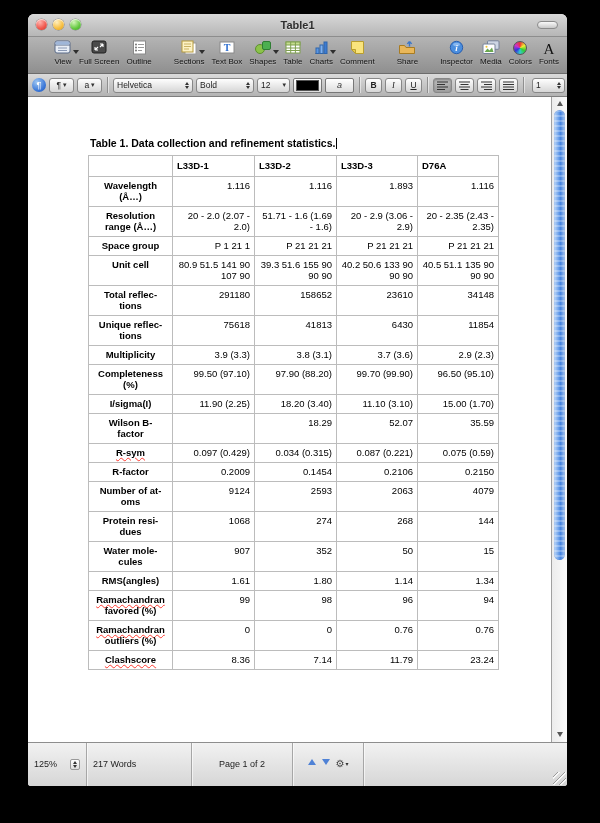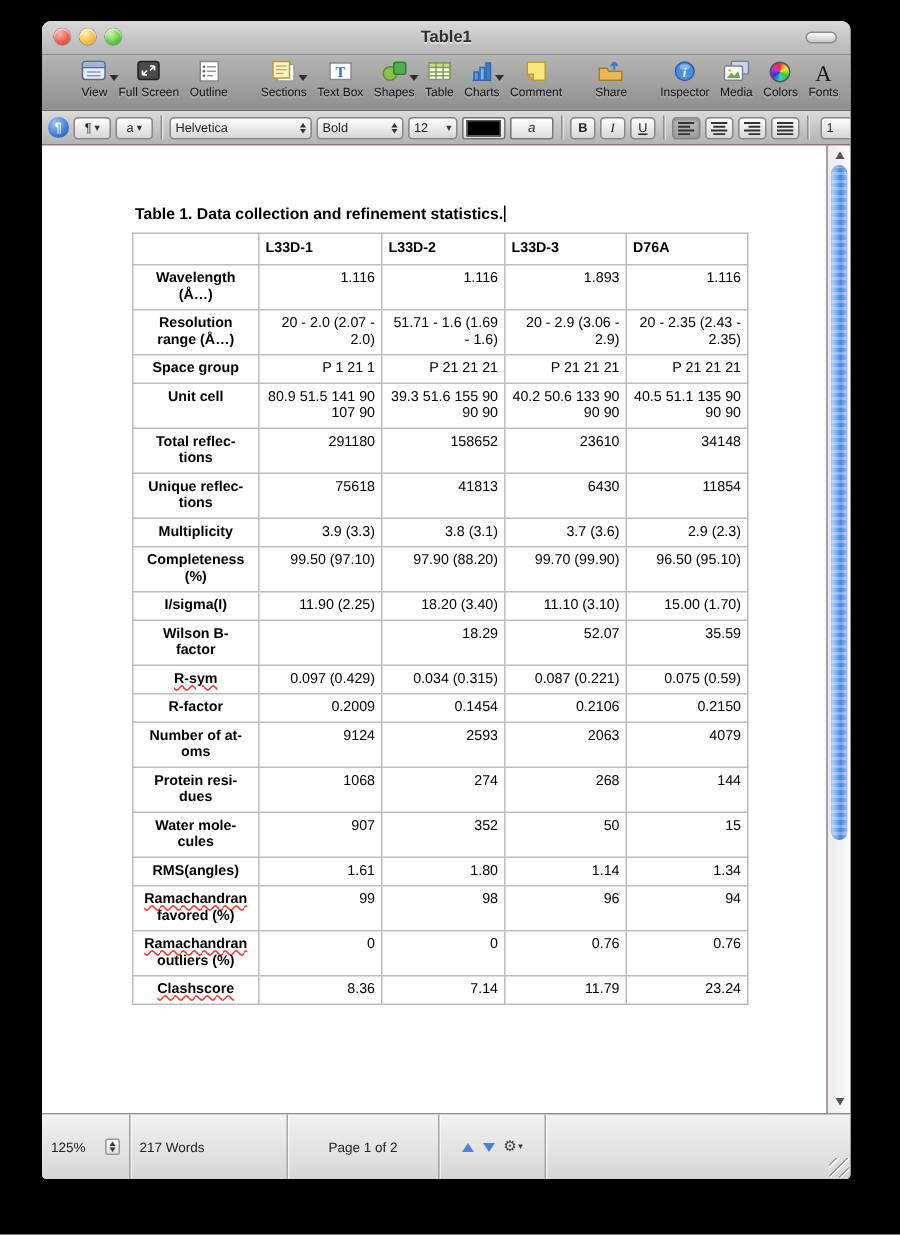"Helvetica" .w-name { width: 95px -> 80px }
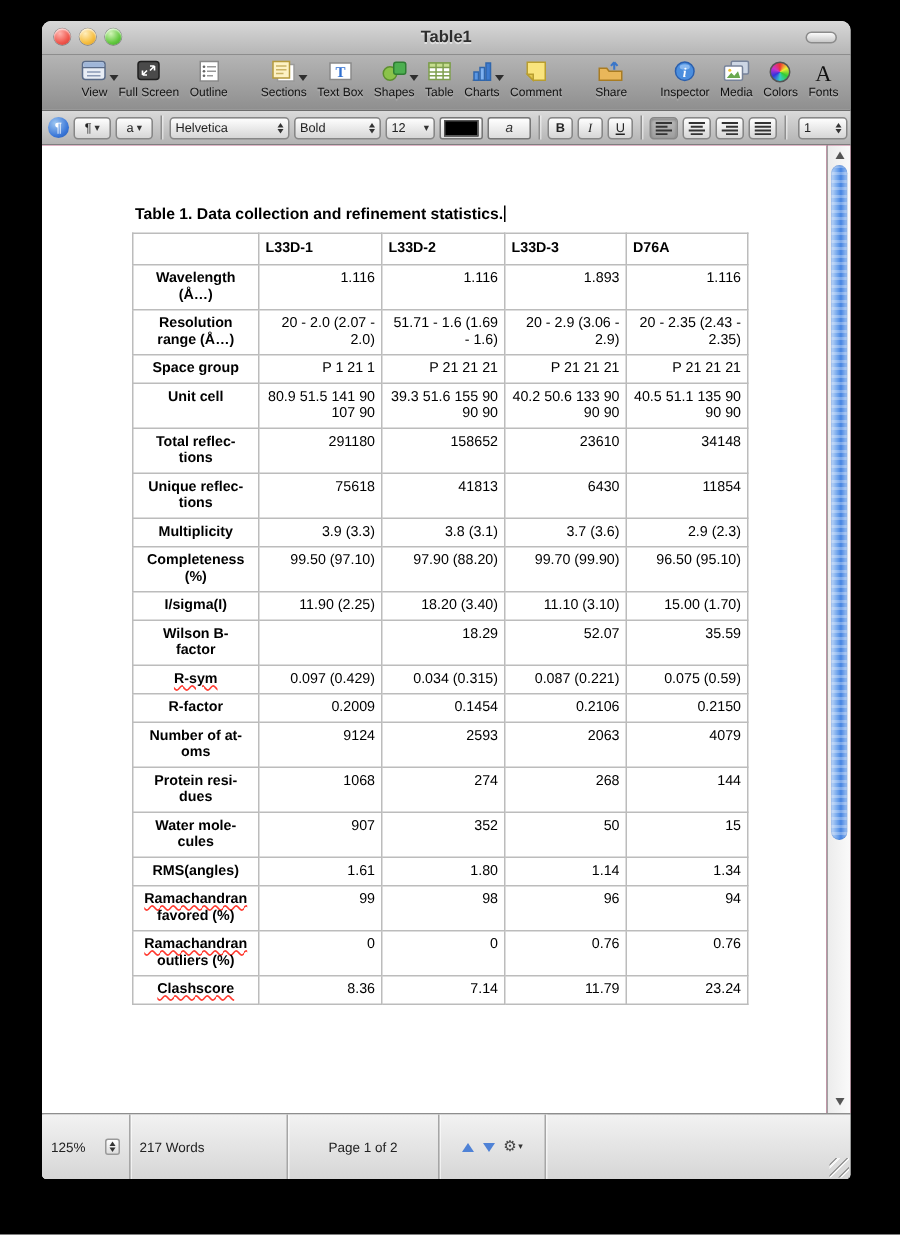"Table 1. Data collection and" .content { background: #be185d -> #14532d }
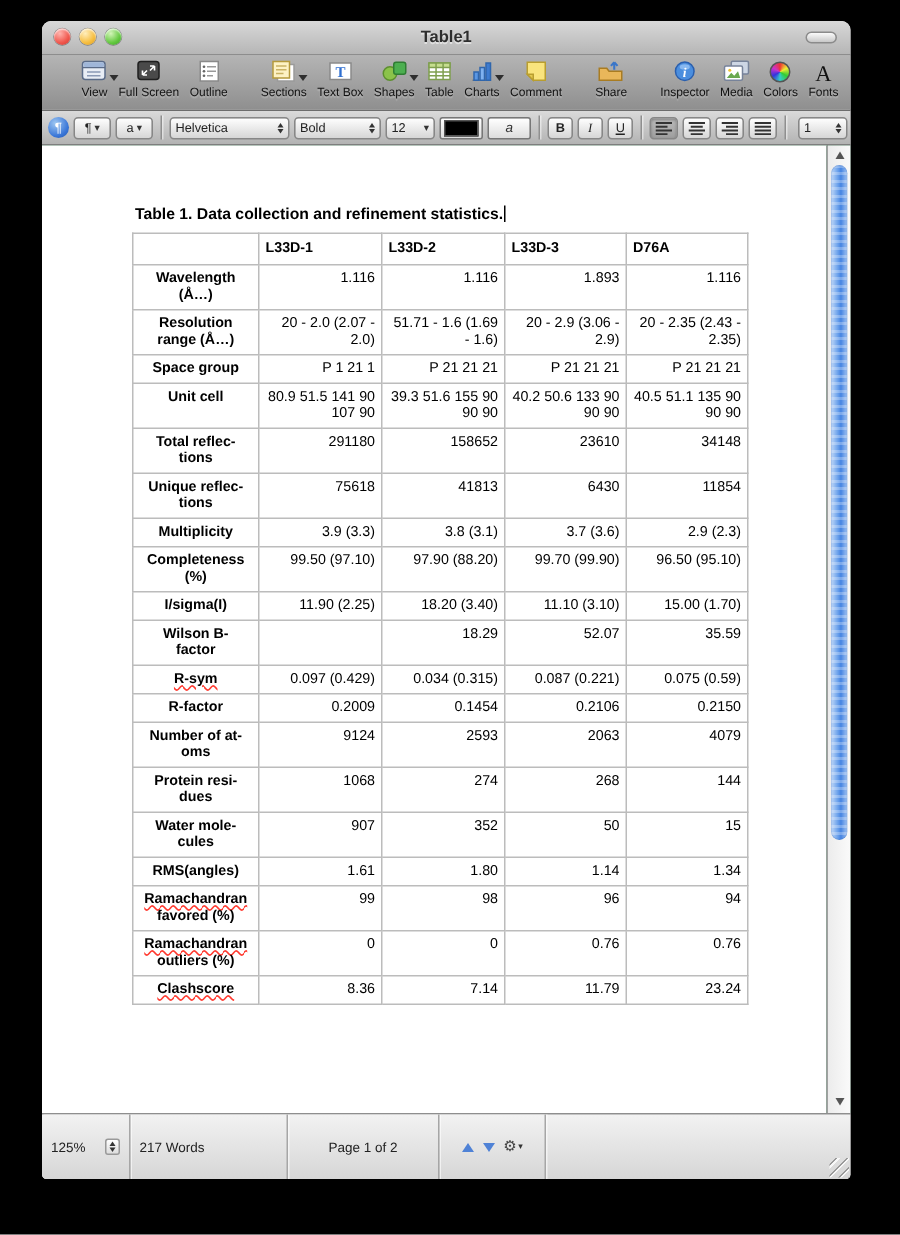"125%" .sb-seg { align-items: center -> flex-start }
